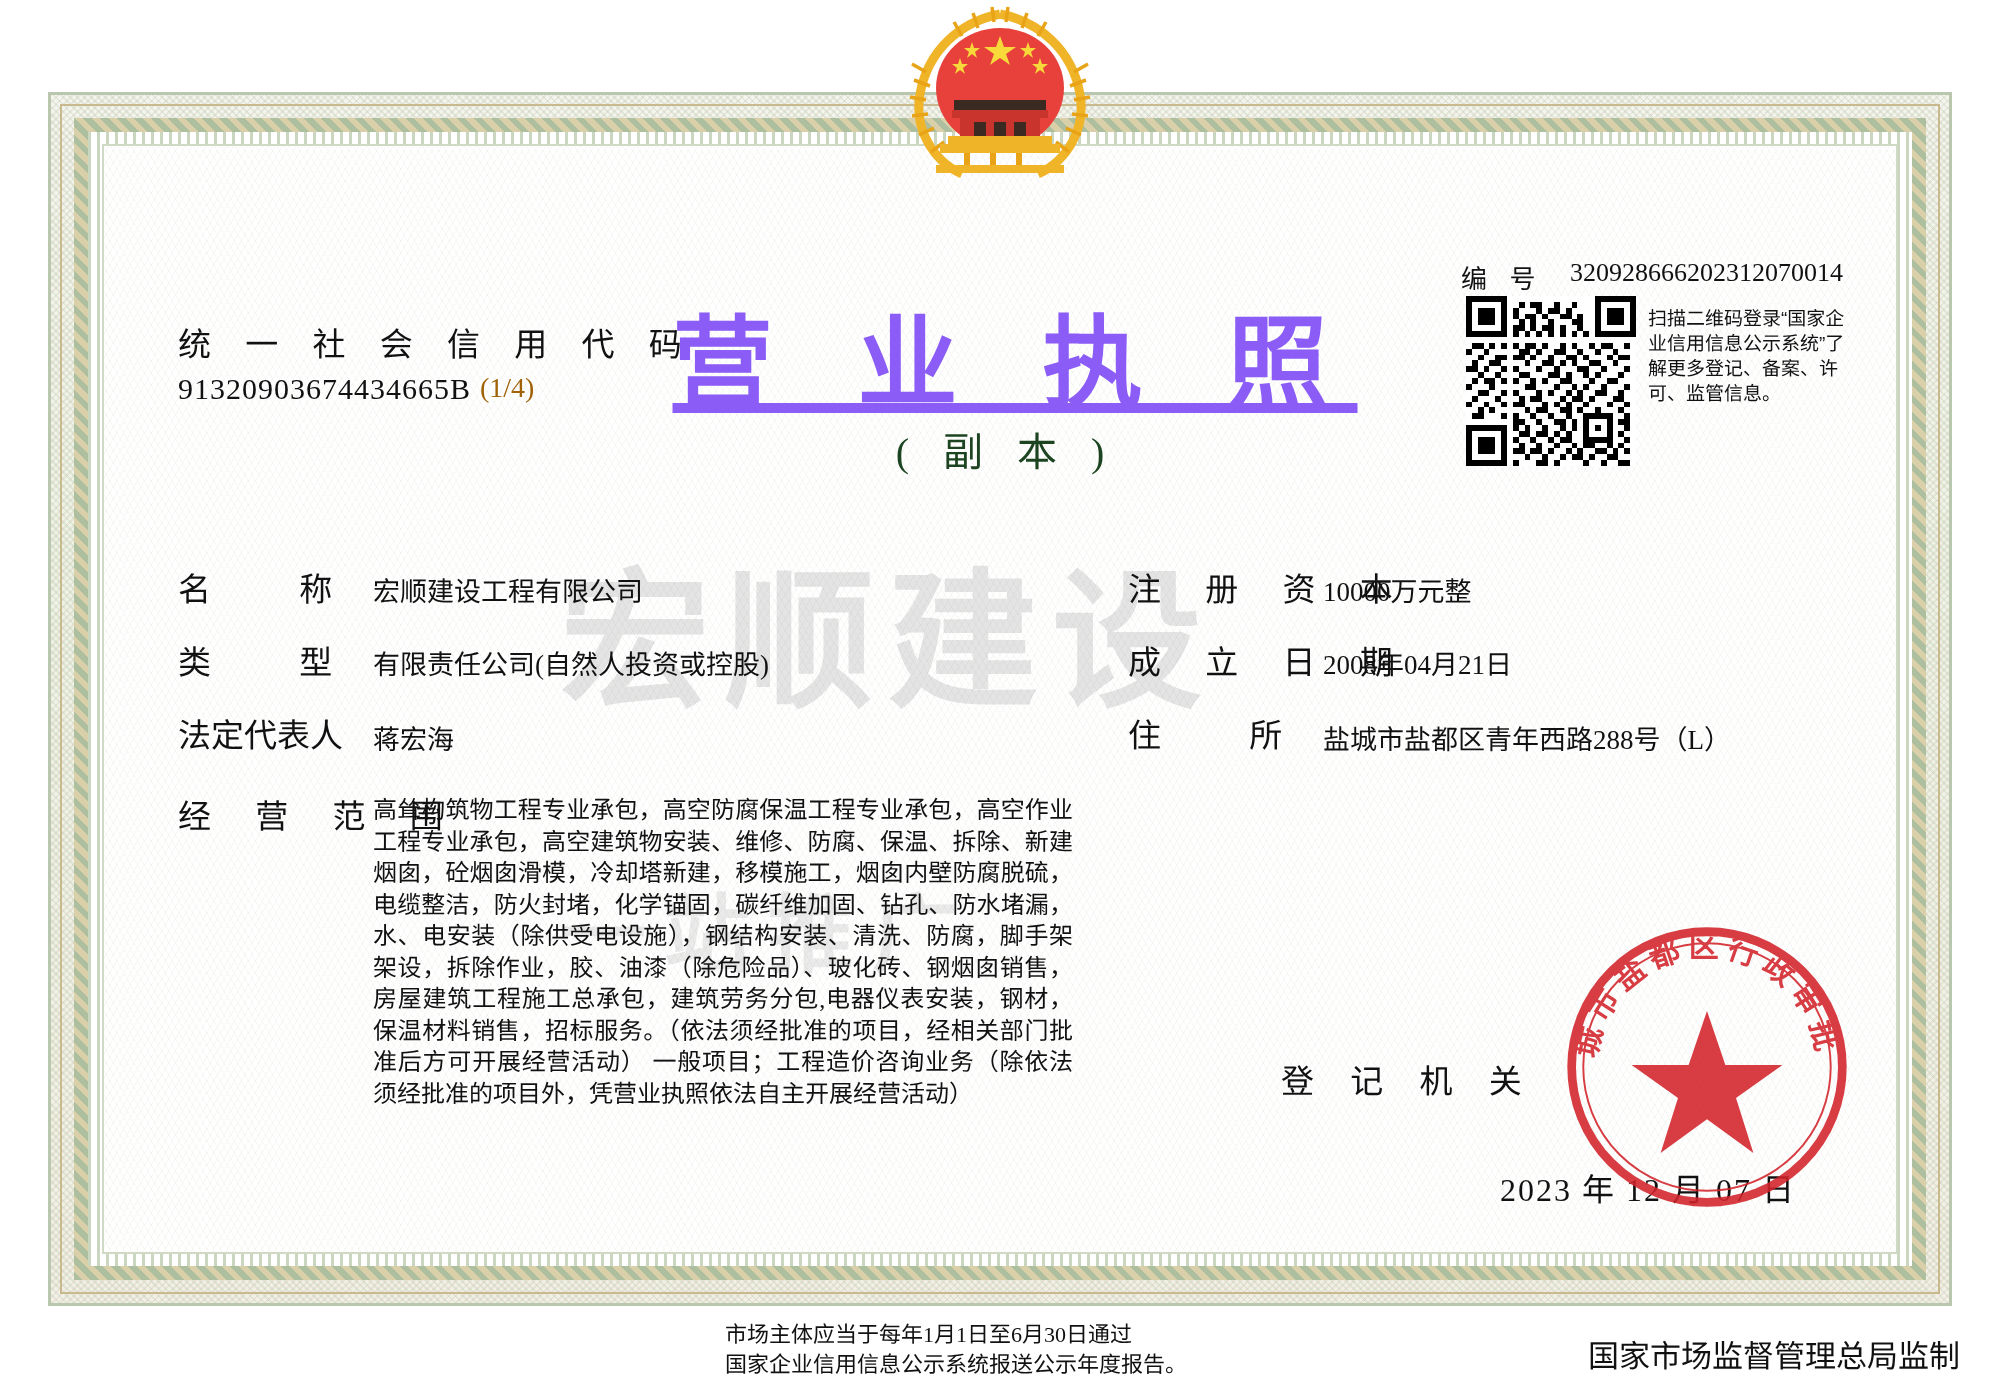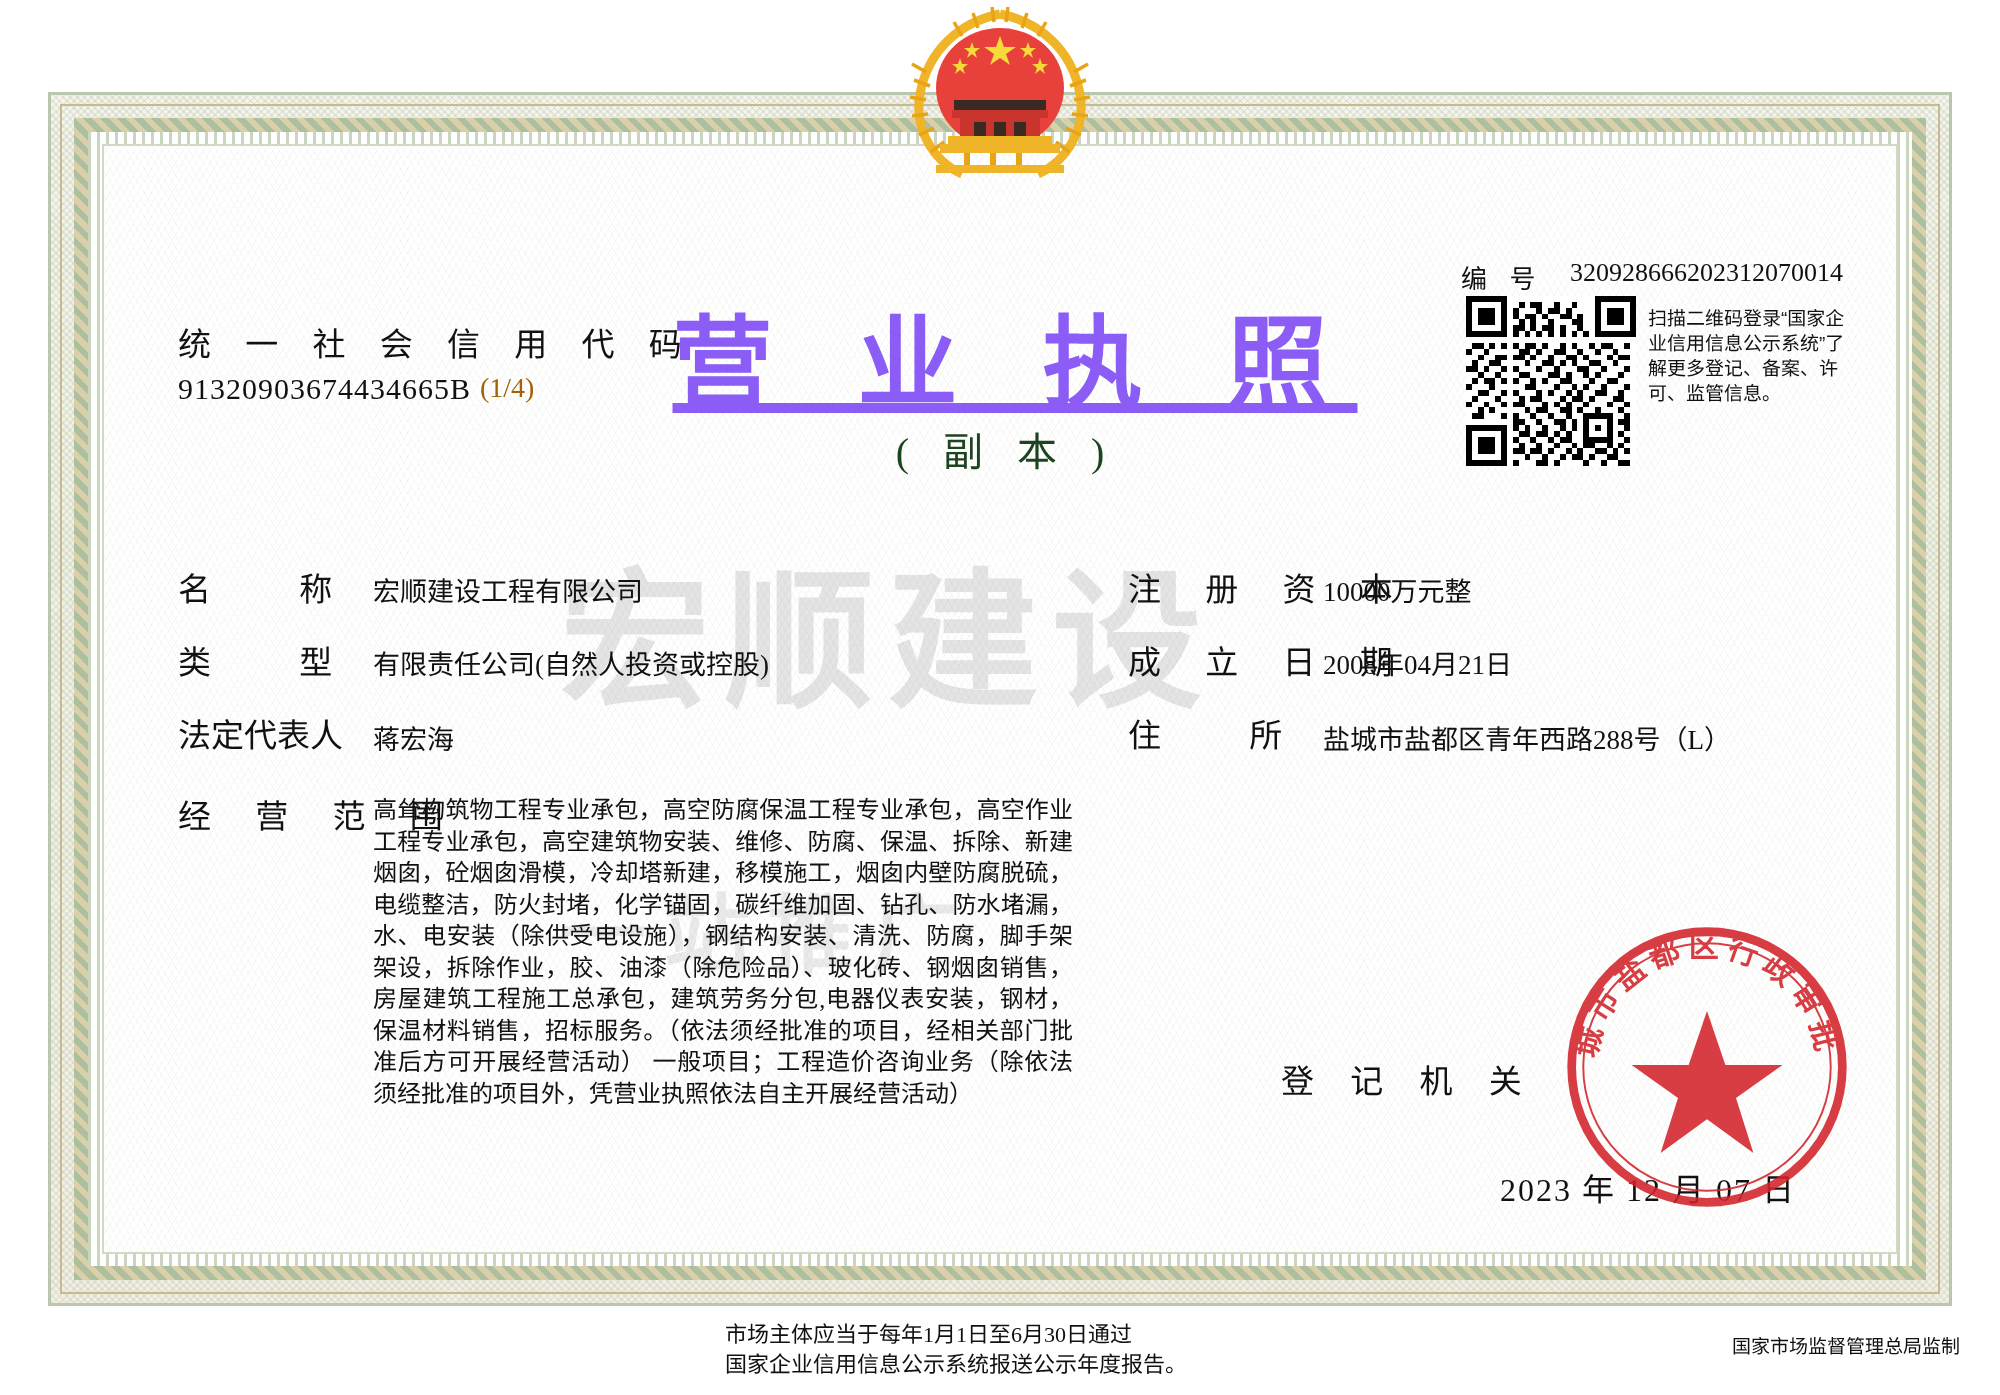"国家市场监督管理总局监制" .footer-right { font-size: 19px -> 31px }
